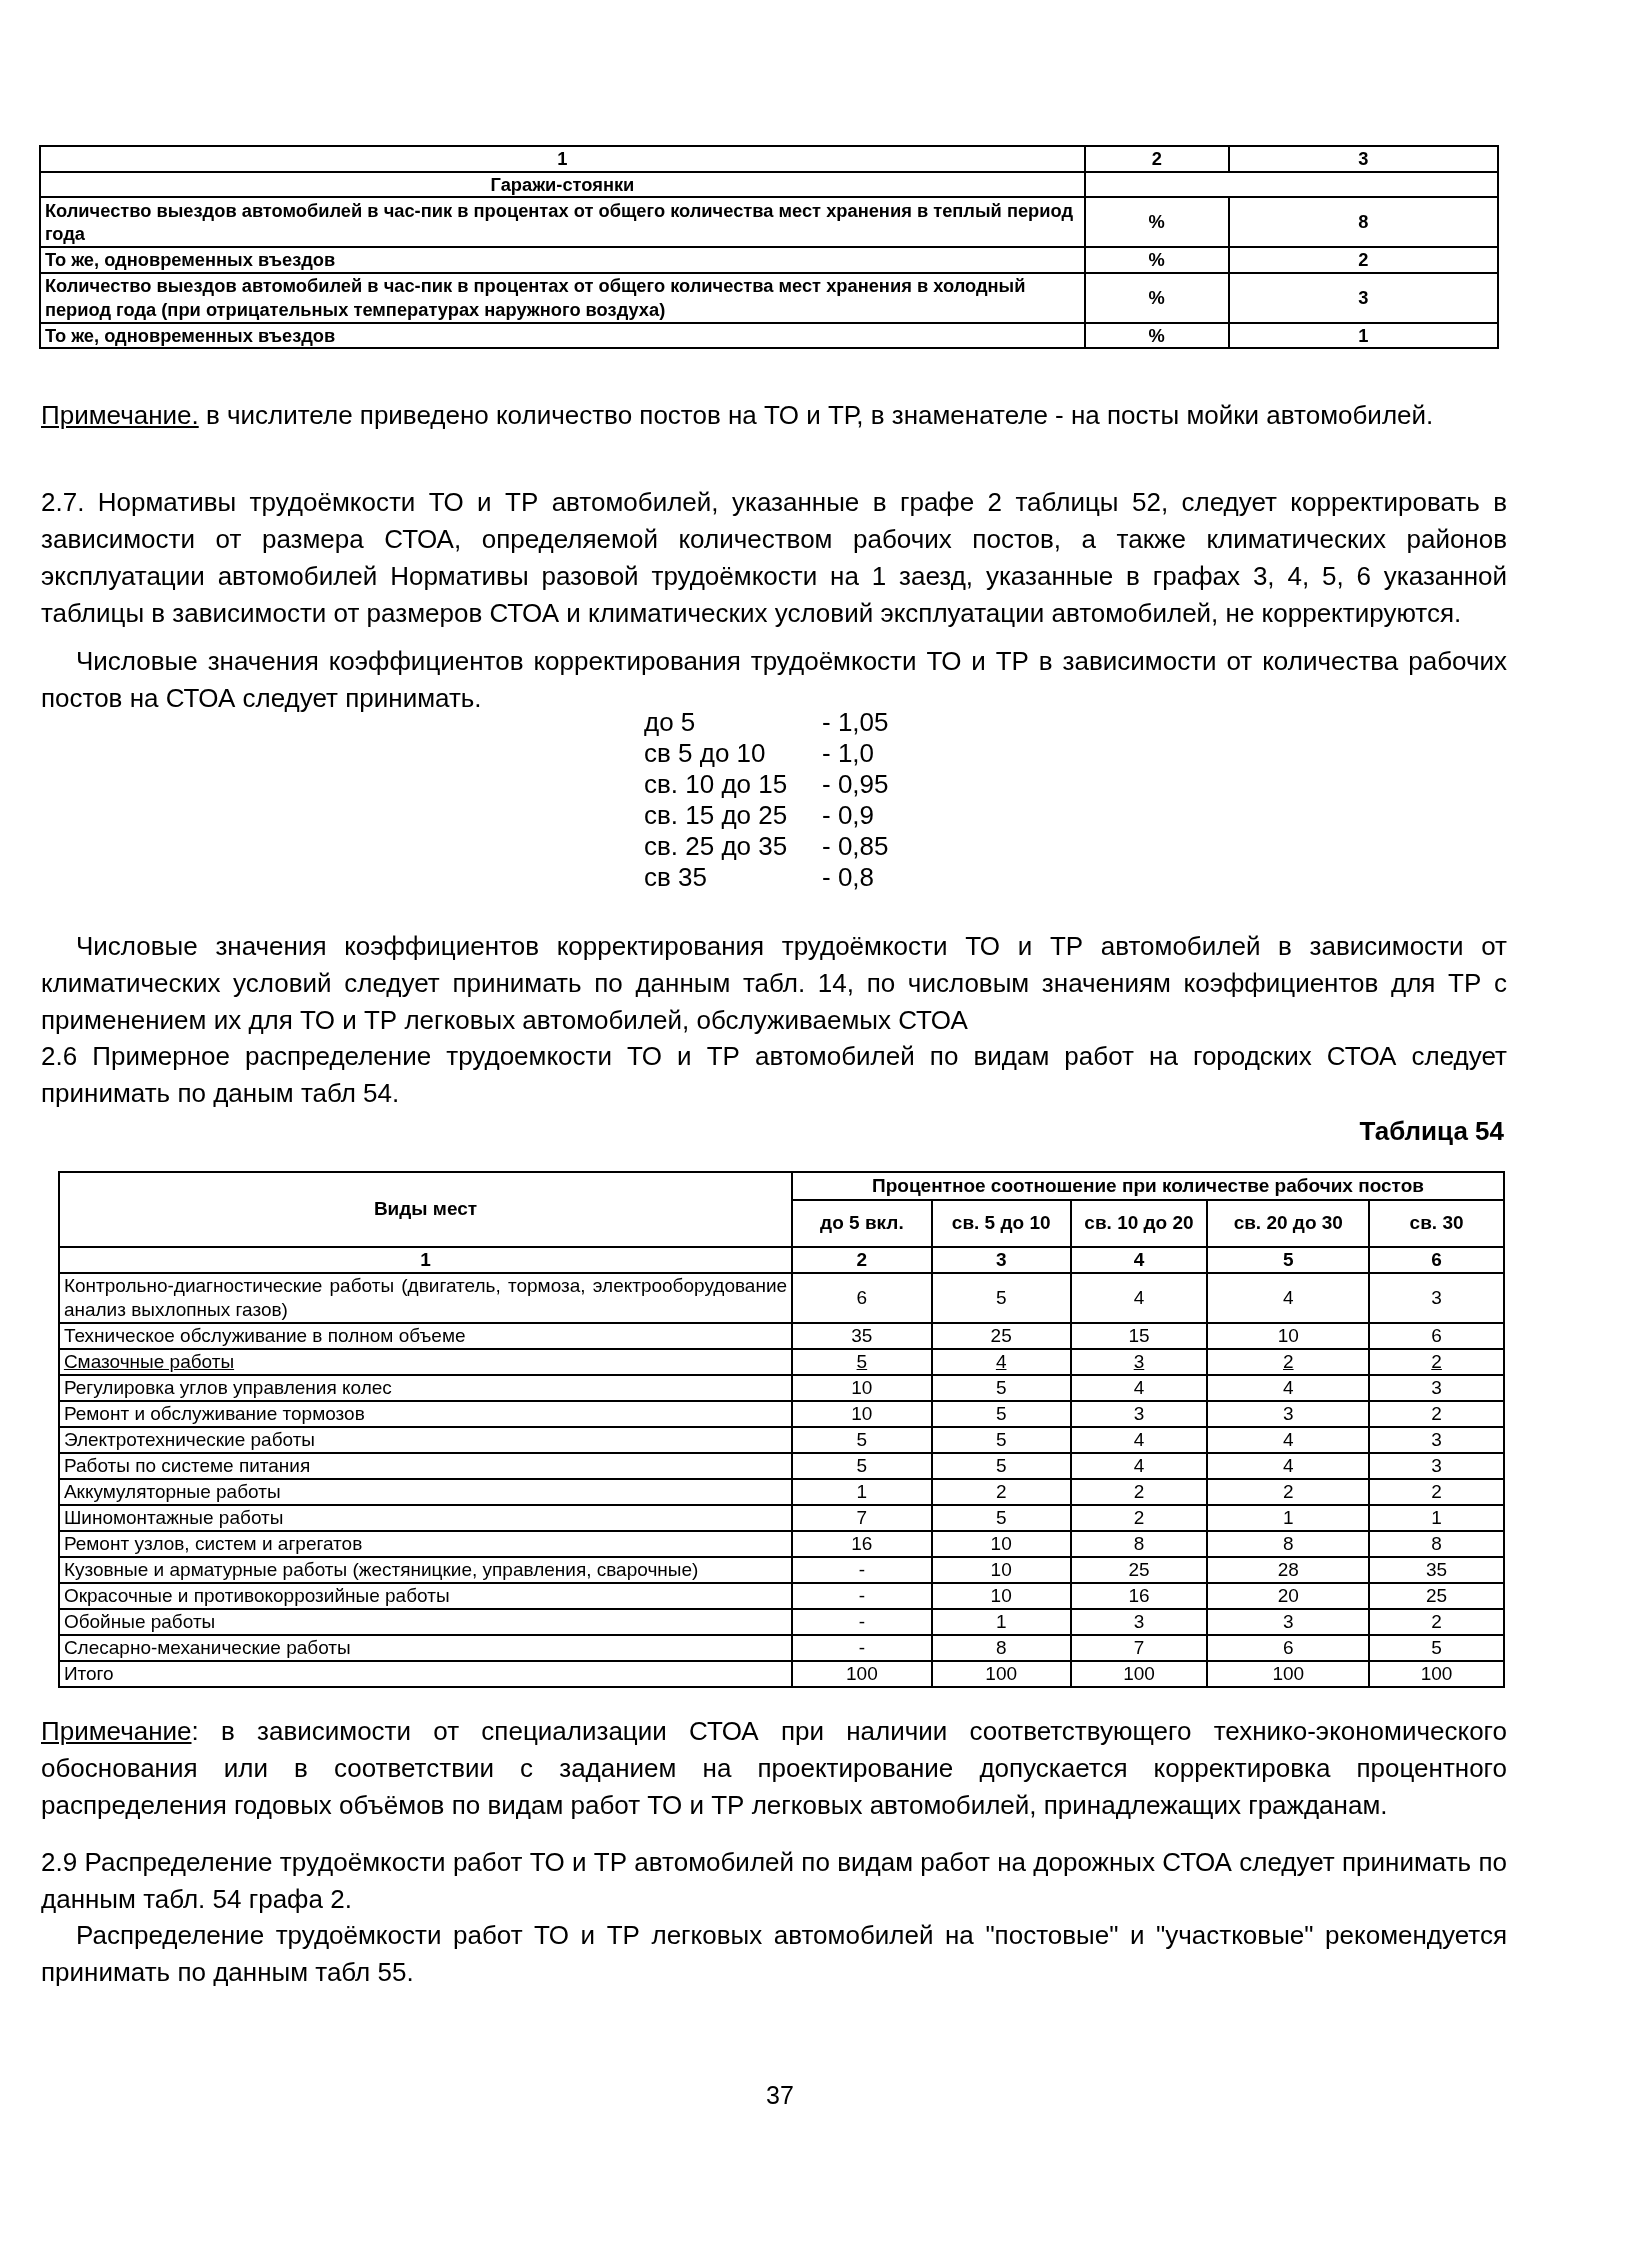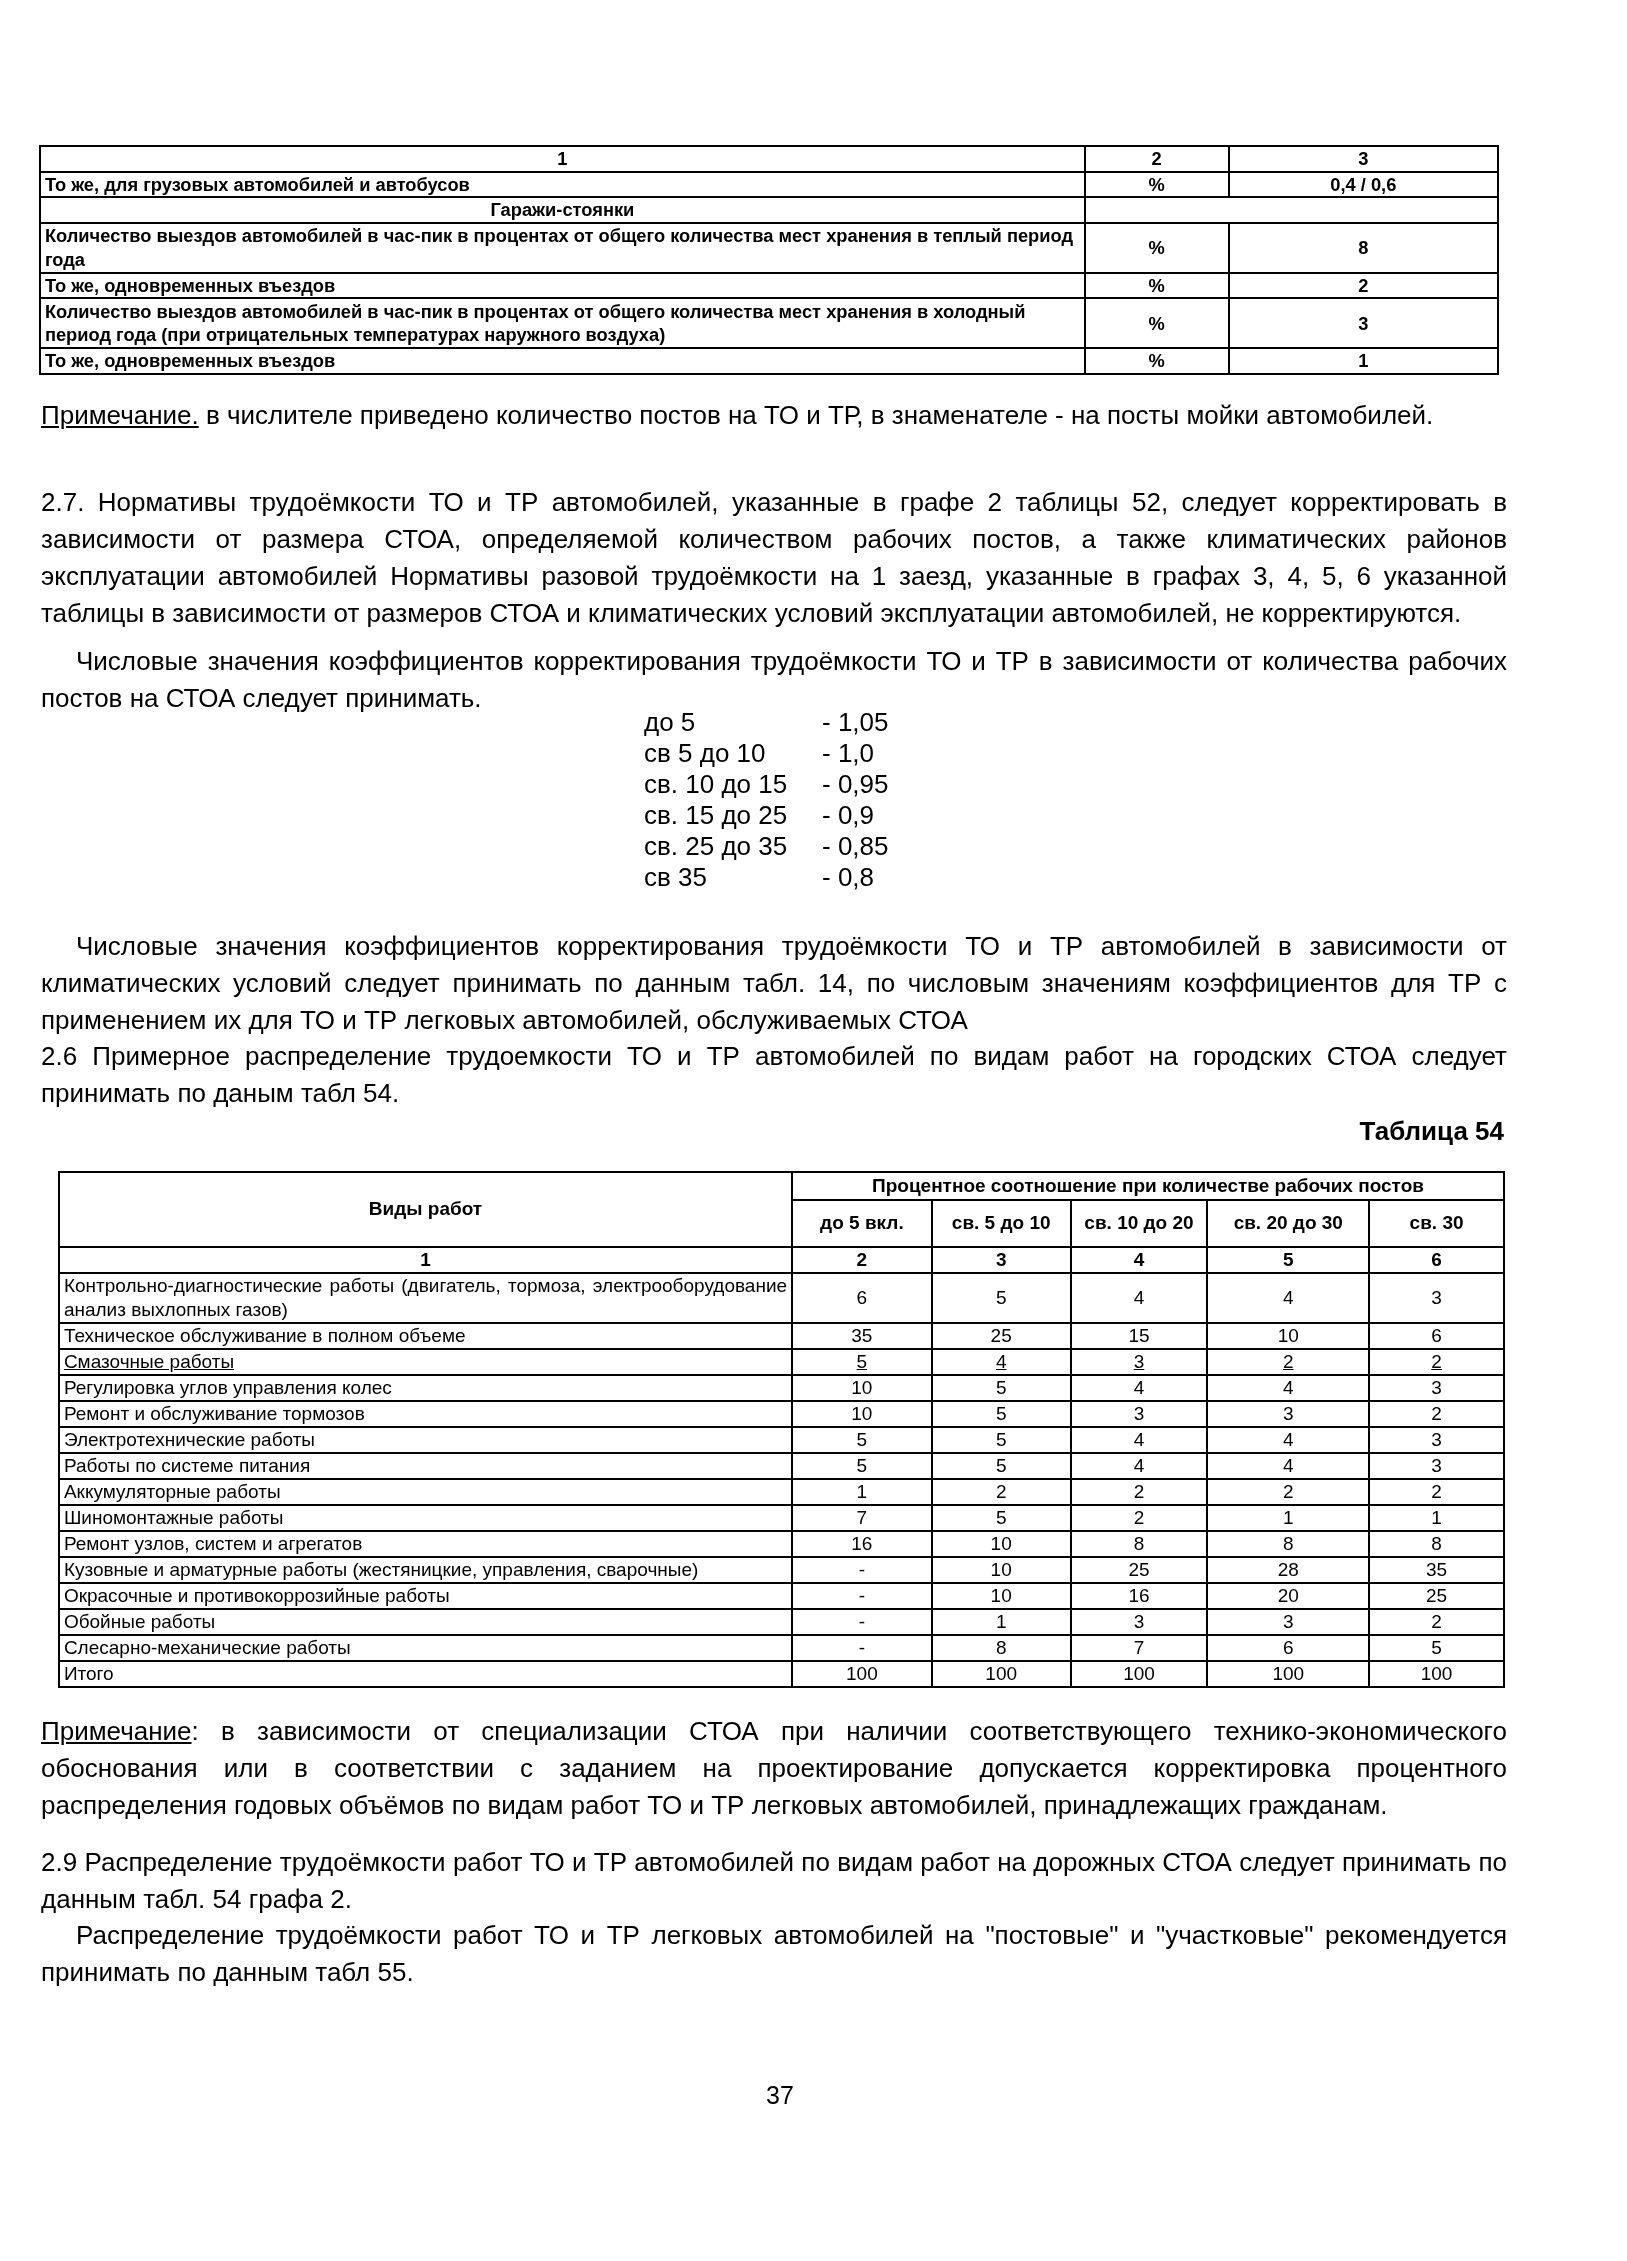"То же, для грузовых автомобилей" tr { html: <tr> <td>То же, для грузовых автомобилей и автобусов</td> <td>%</td> <td>0,4 / 0,6</td> </tr> -> none }
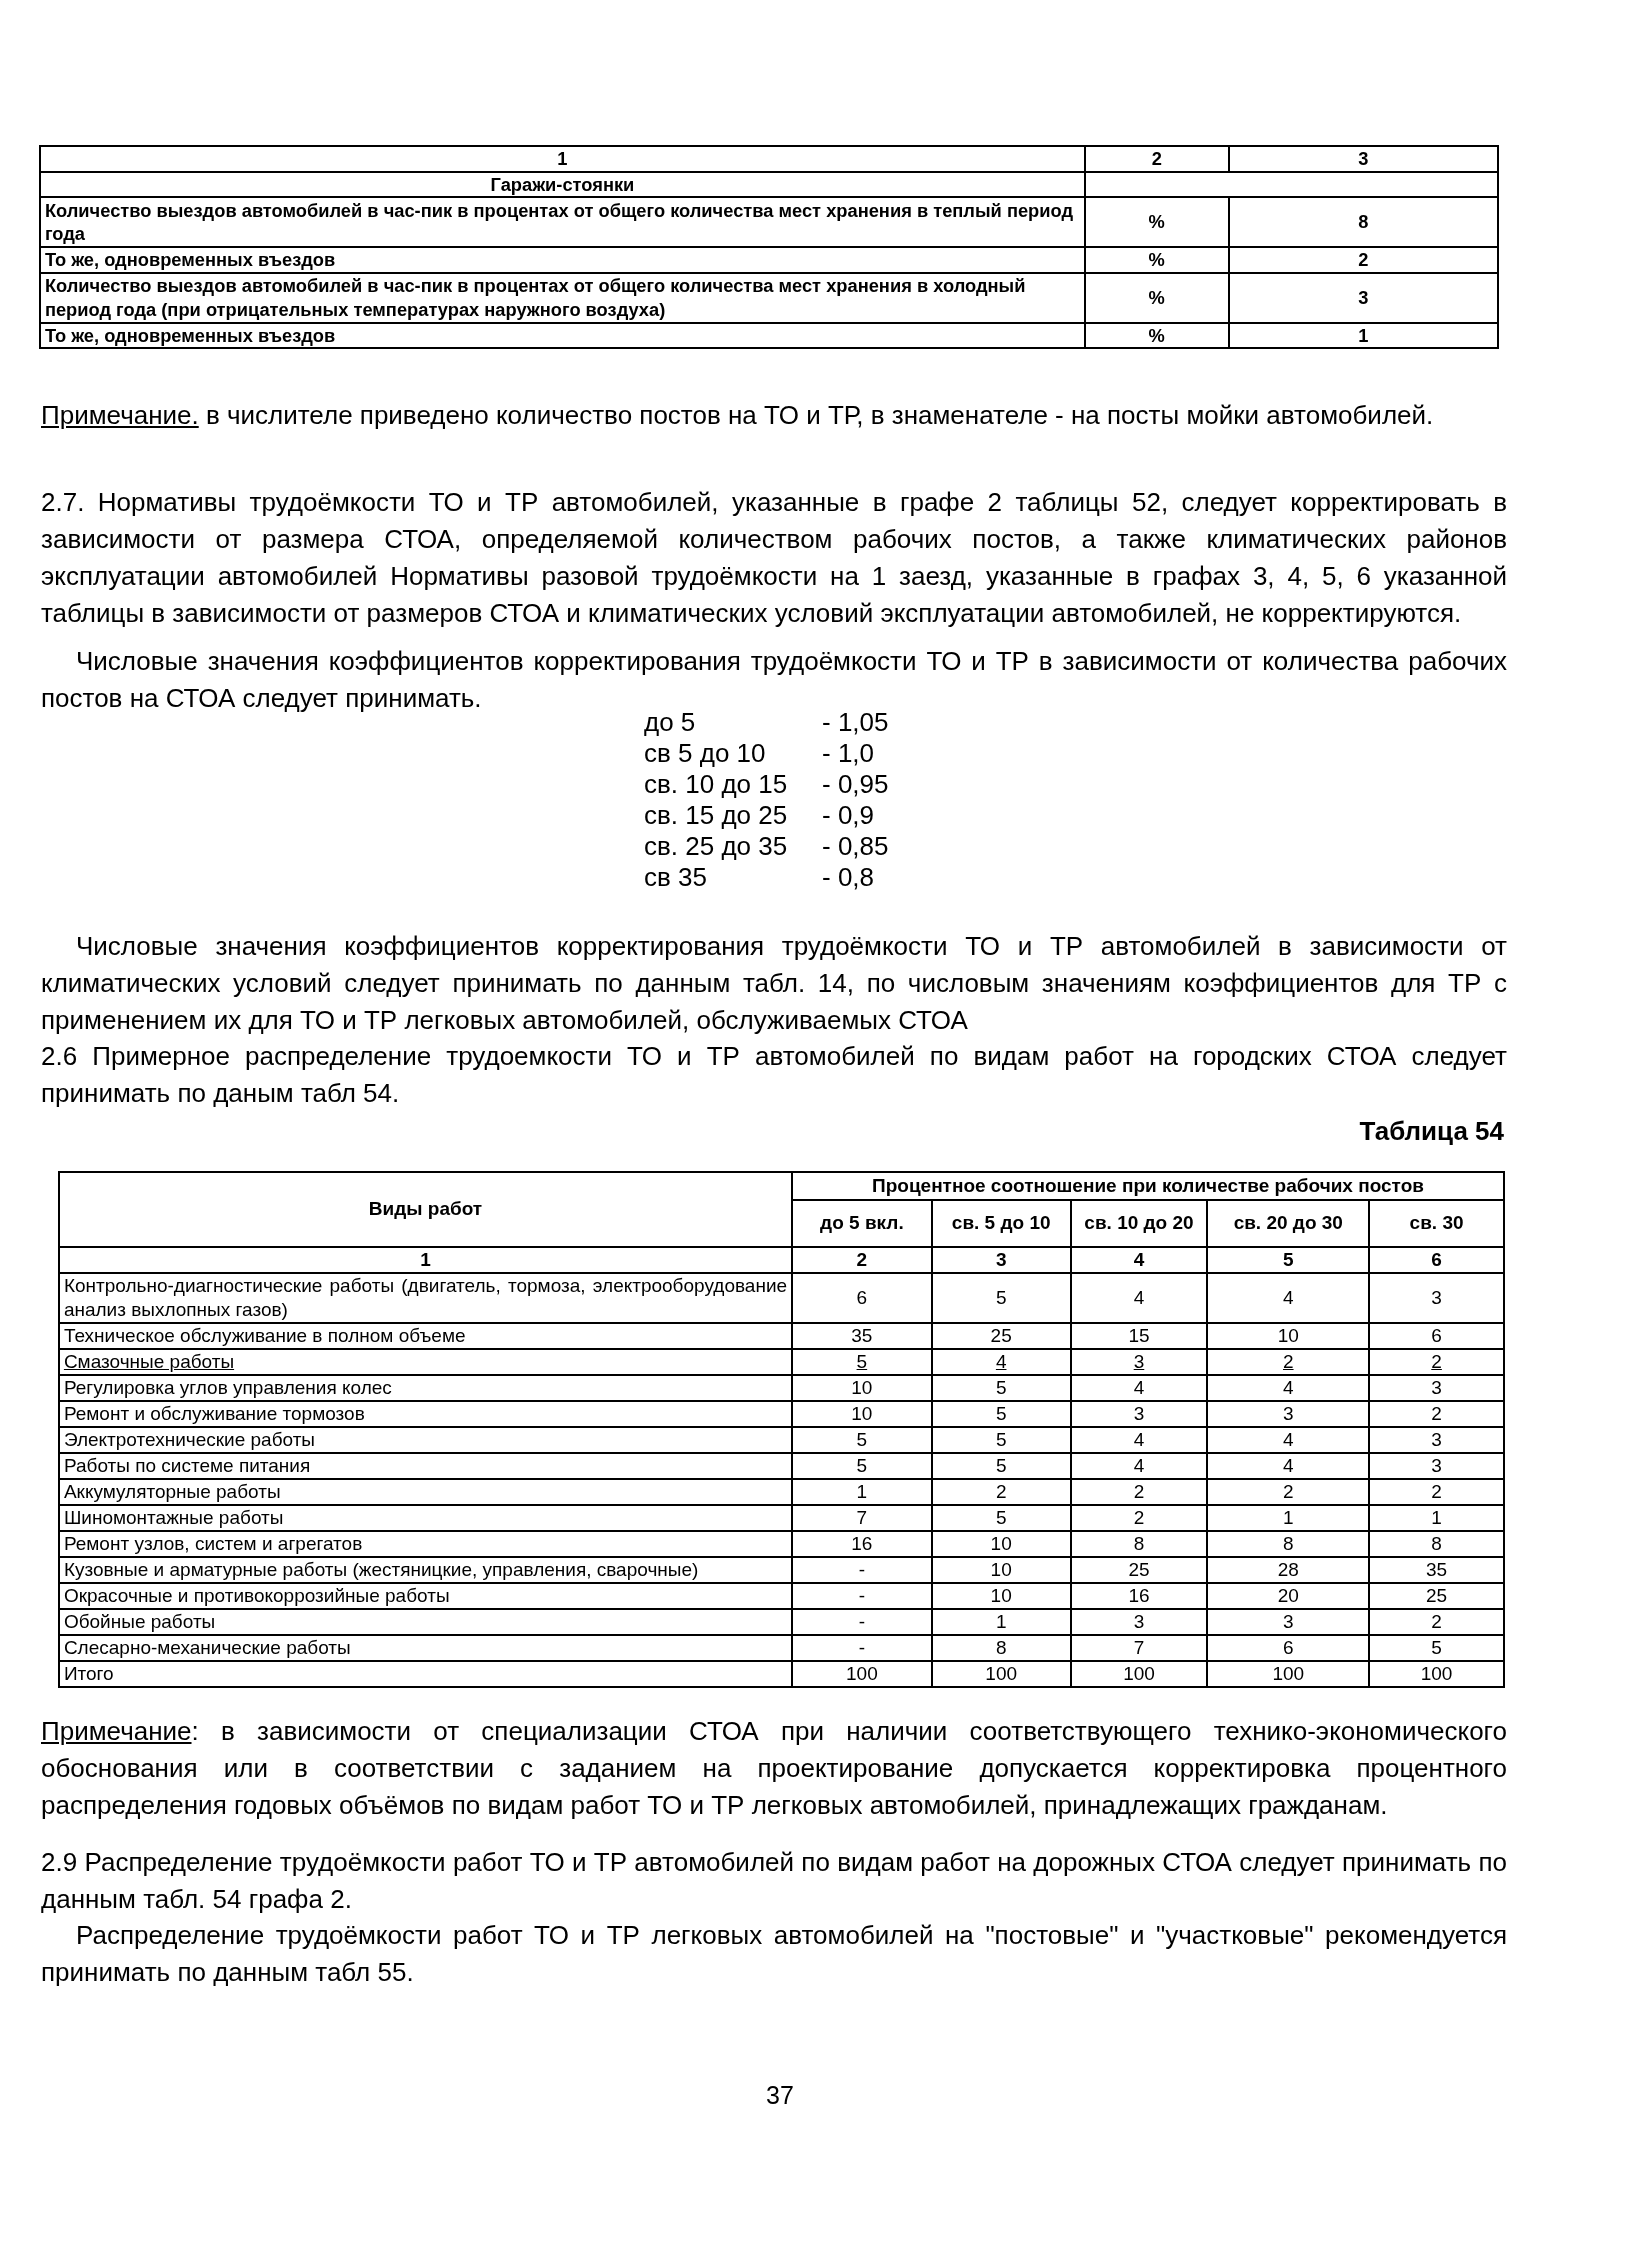"Виды работ" td.h { text: работ -> мест }
